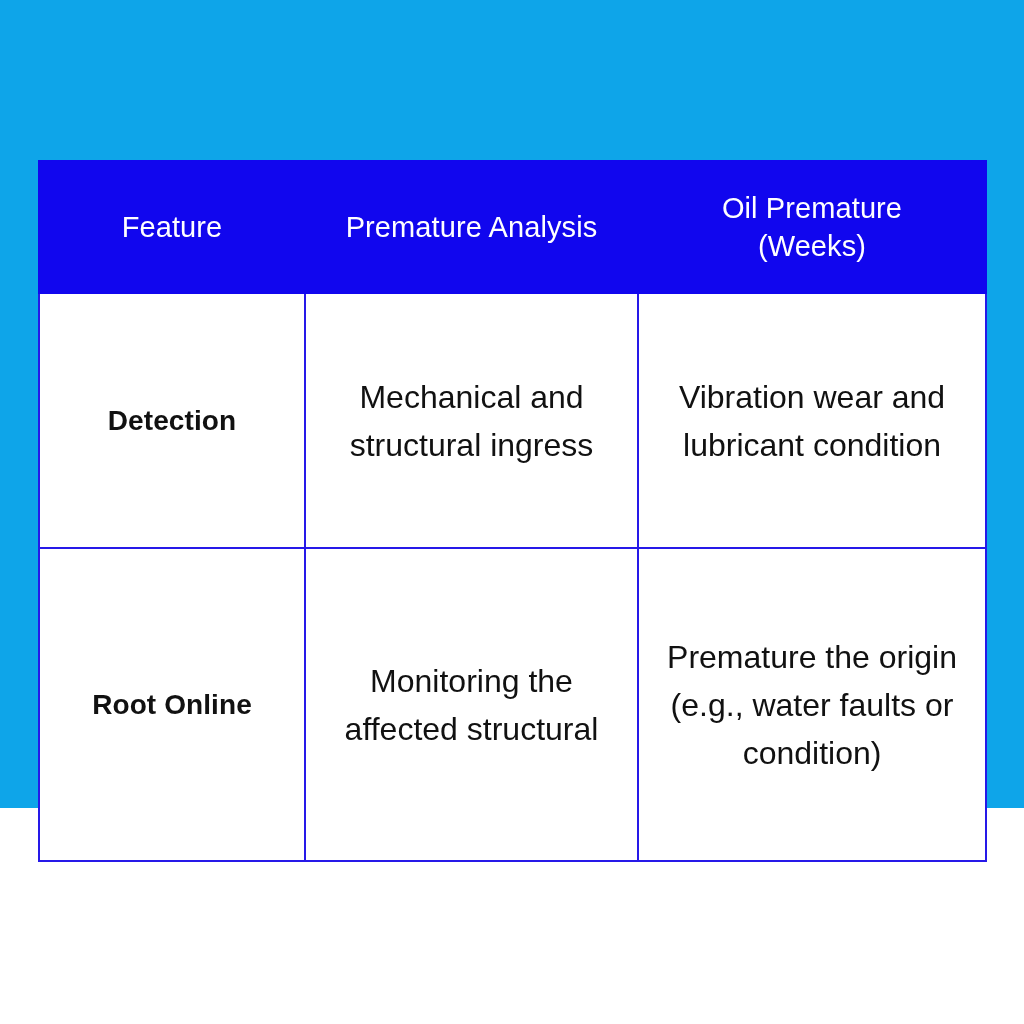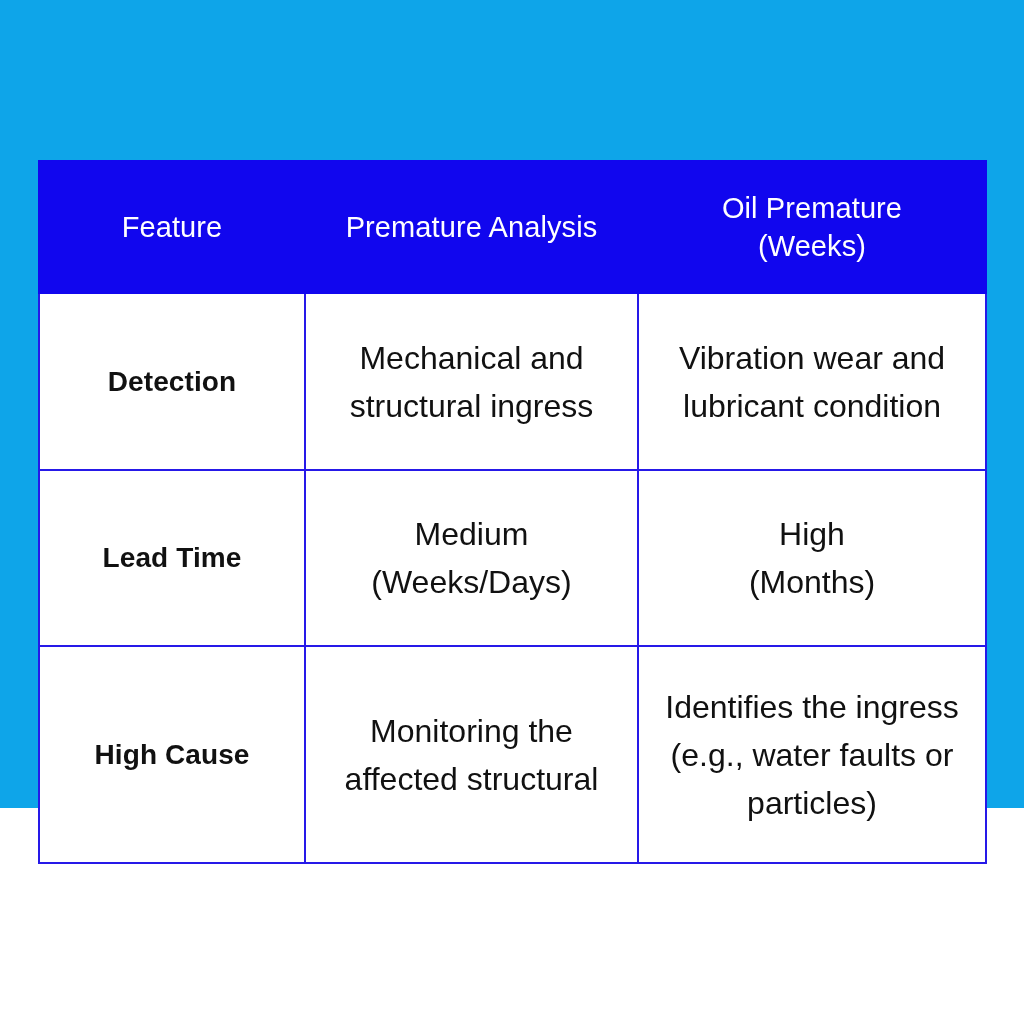"Lead Time" tr.r2 { html: <tr> <td> <span>Lead Time</span> </td> <td> <span>Medium</span> <span>(Weeks/Days)</span> </td> <td> <span>High</span> <span>(Months)</span> </td> </tr> -> none }
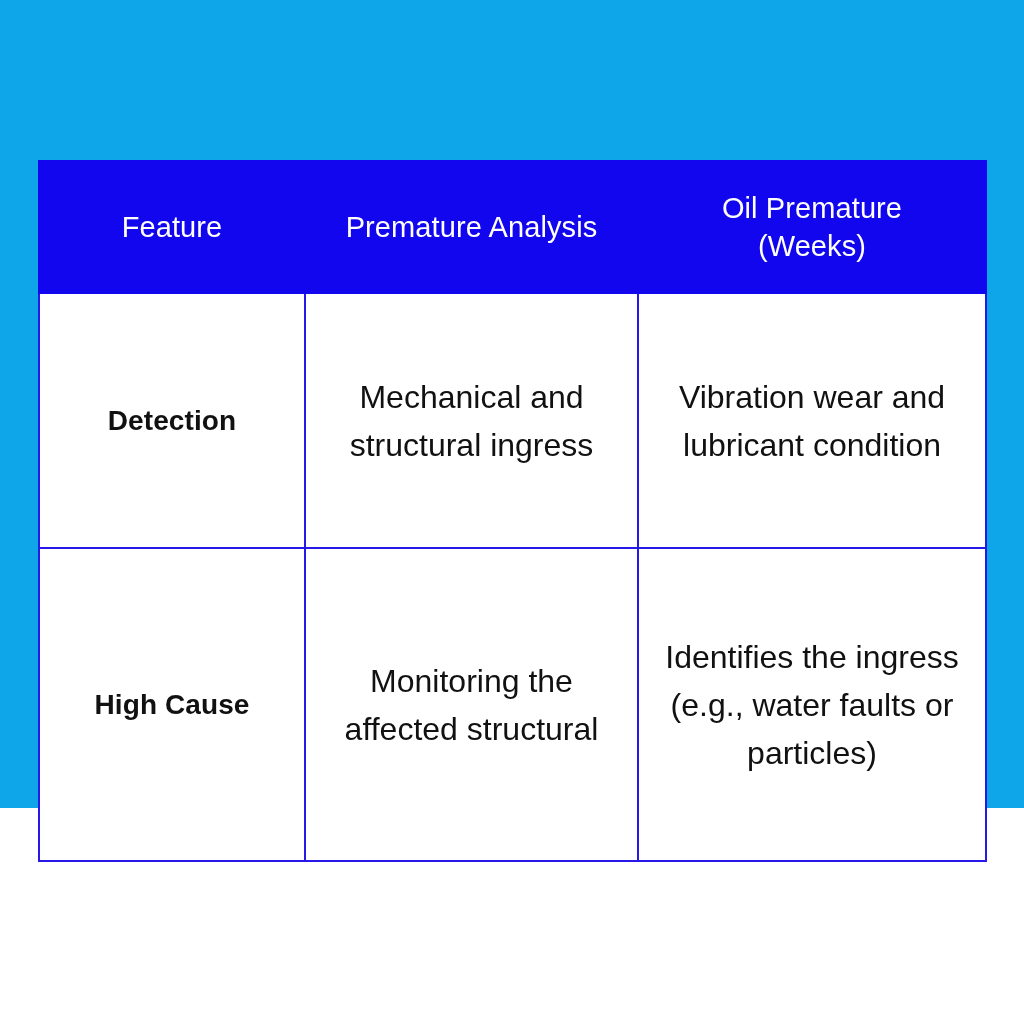"Identifies the ingress" span.line { text: Identifies the ingress -> Premature the origin }
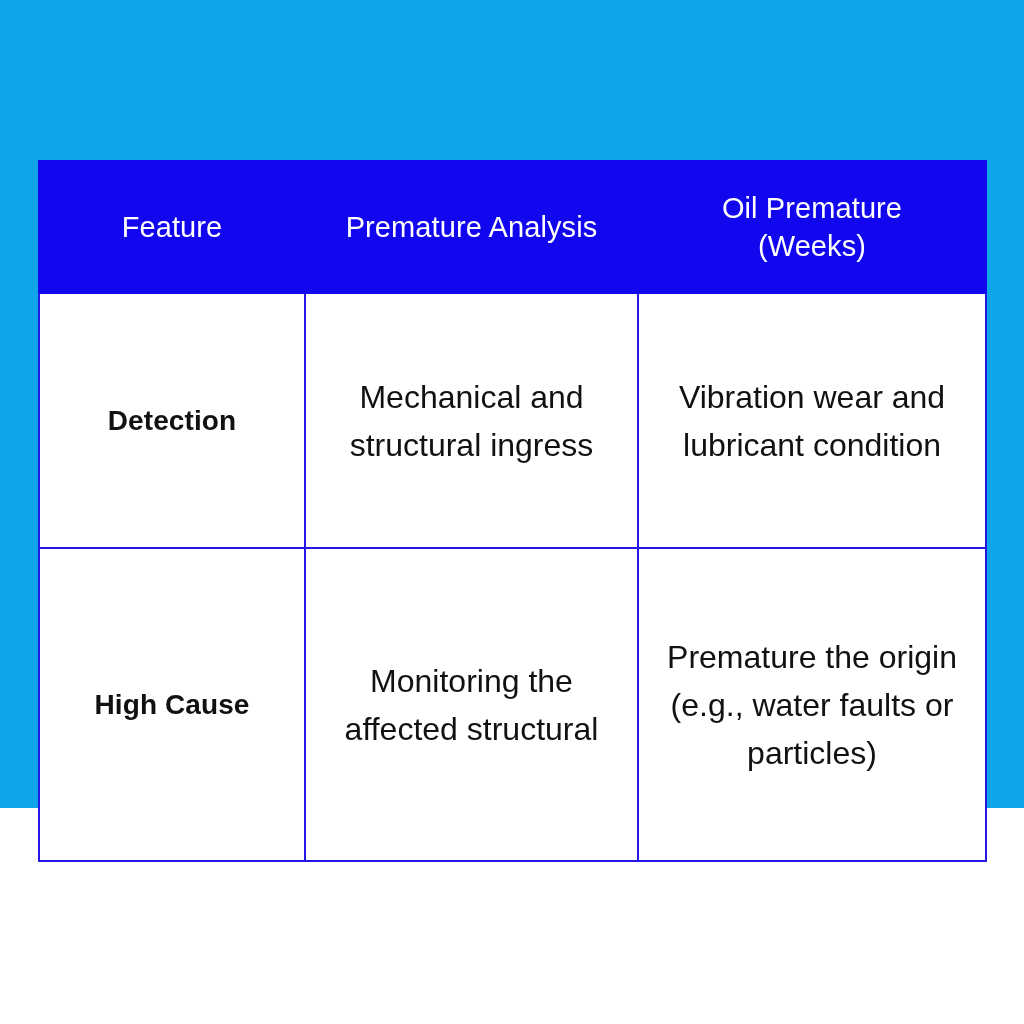"High Cause" span.line { text: High Cause -> Root Online }
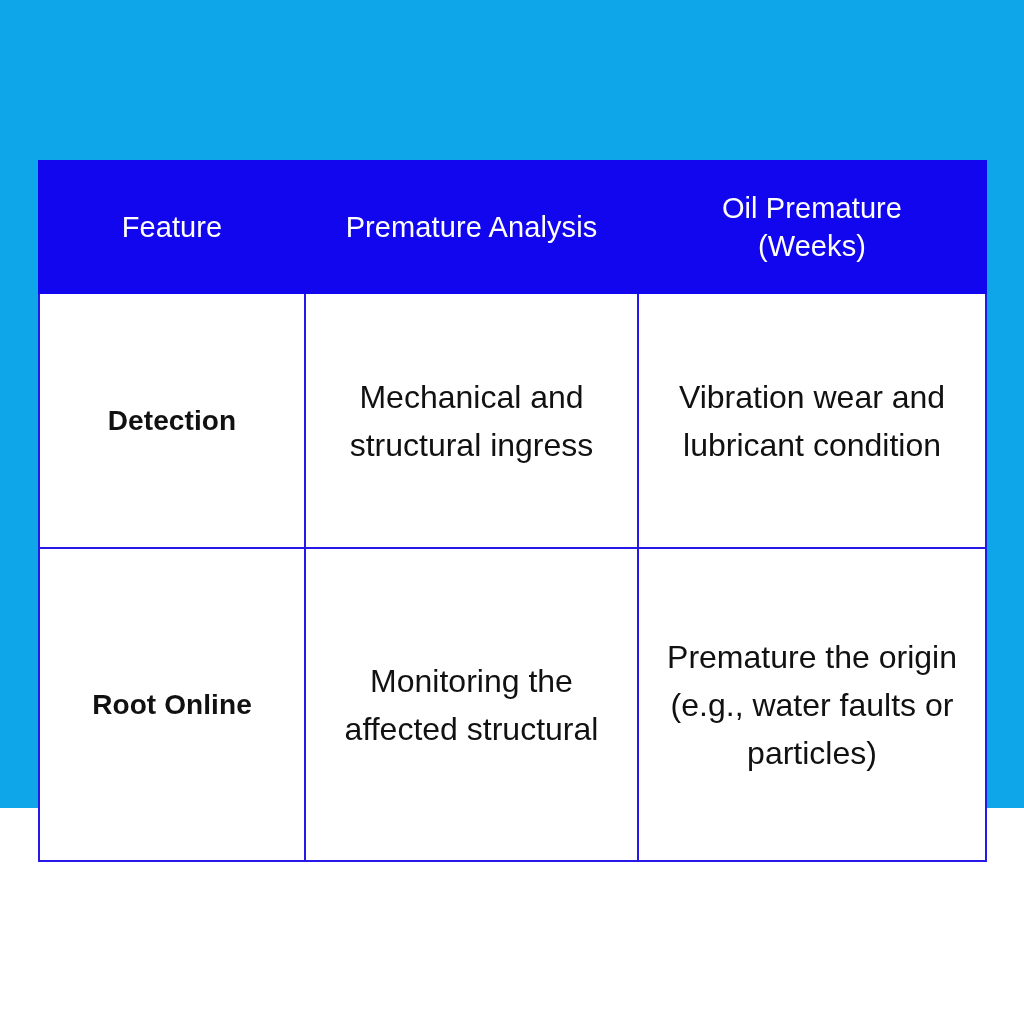"particles)" span.line { text: particles -> condition }
